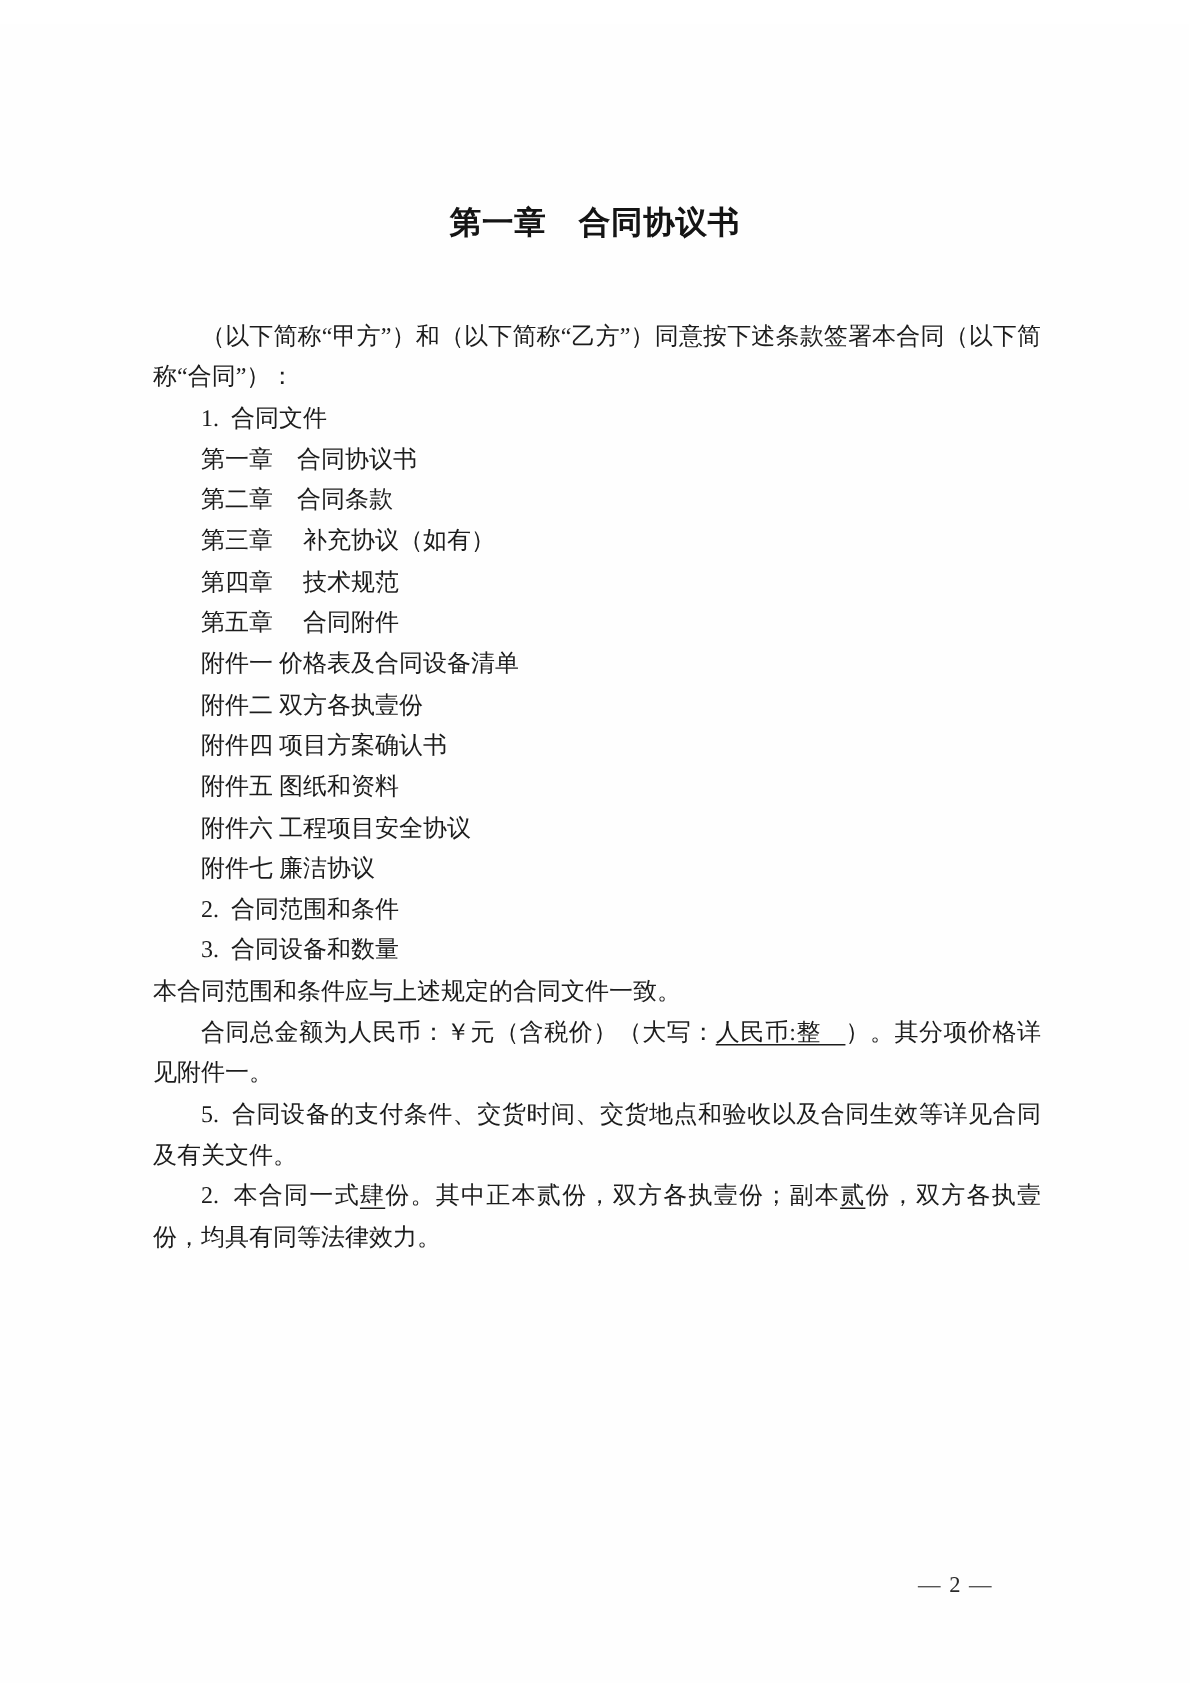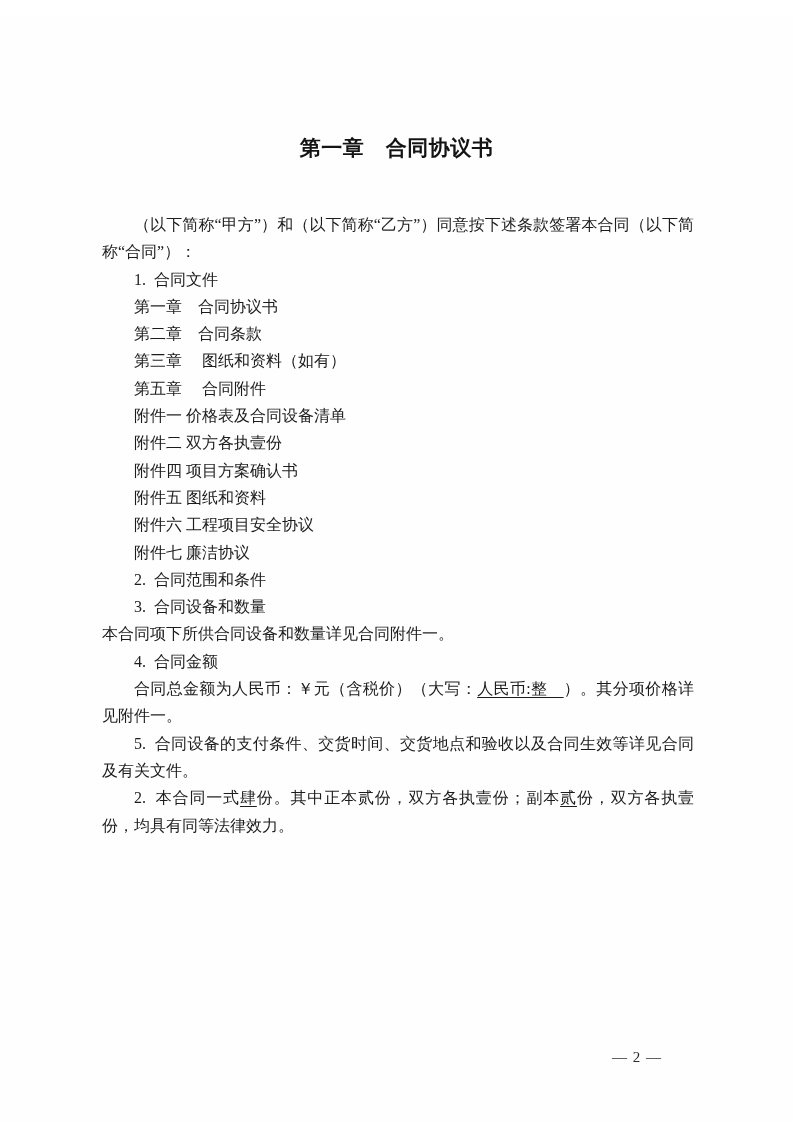"第三章 图纸和资料（如有）" p.ind { text: 图纸和资料 -> 补充协议 }
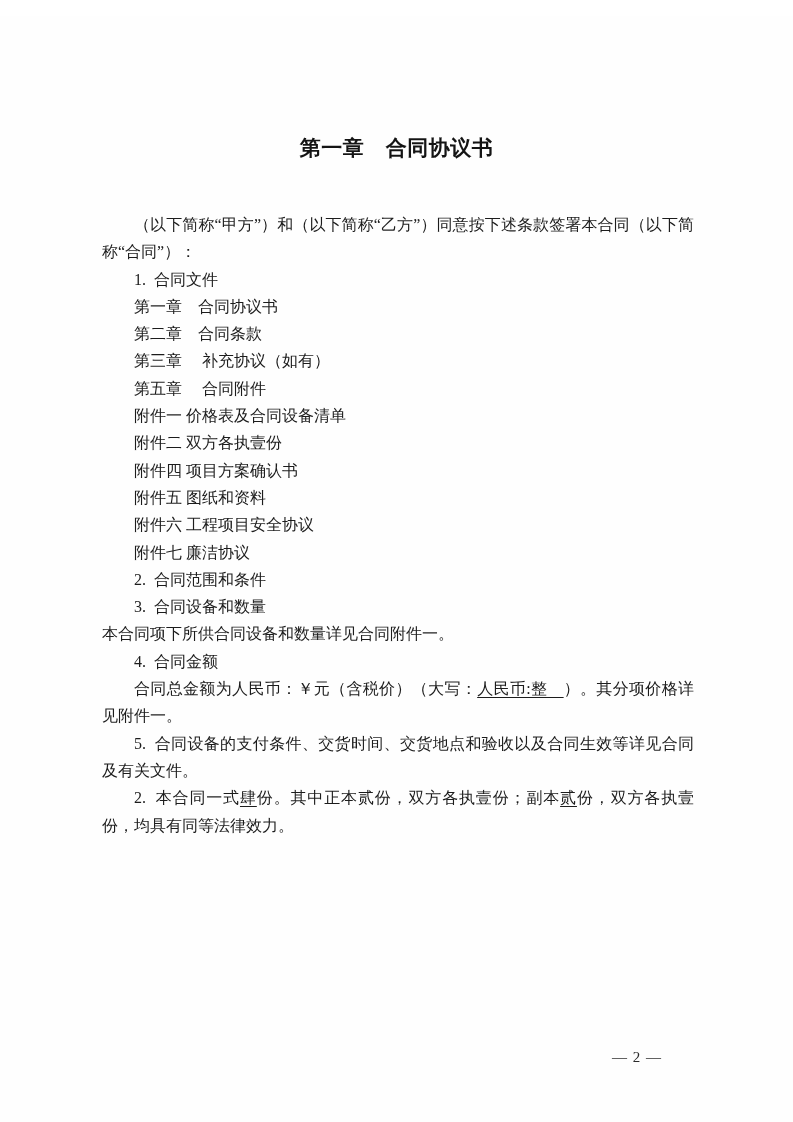"第四章 技术规范" p.ind { html: none -> <p>第四章 技术规范</p> }
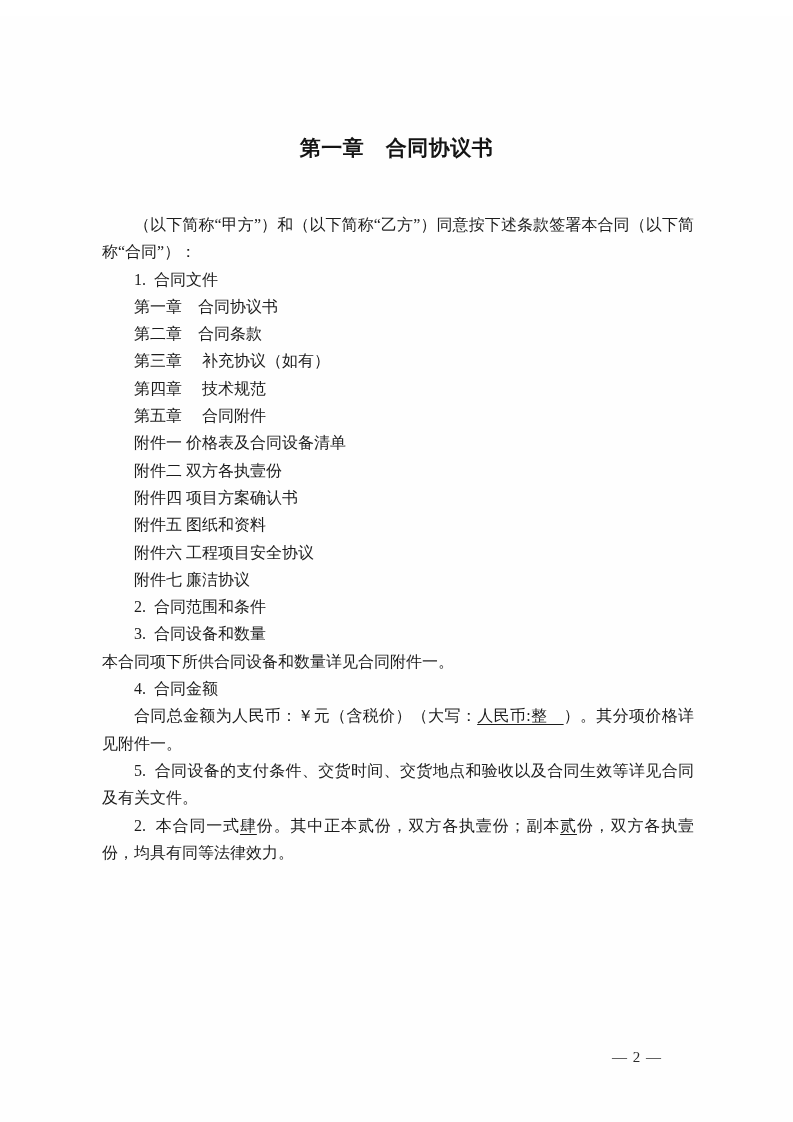"本合同项下所供合同设备和数量详见合同附件一。" p { text: 项下所供合同设备和数量详见合同附件一 -> 范围和条件应与上述规定的合同文件一致 }
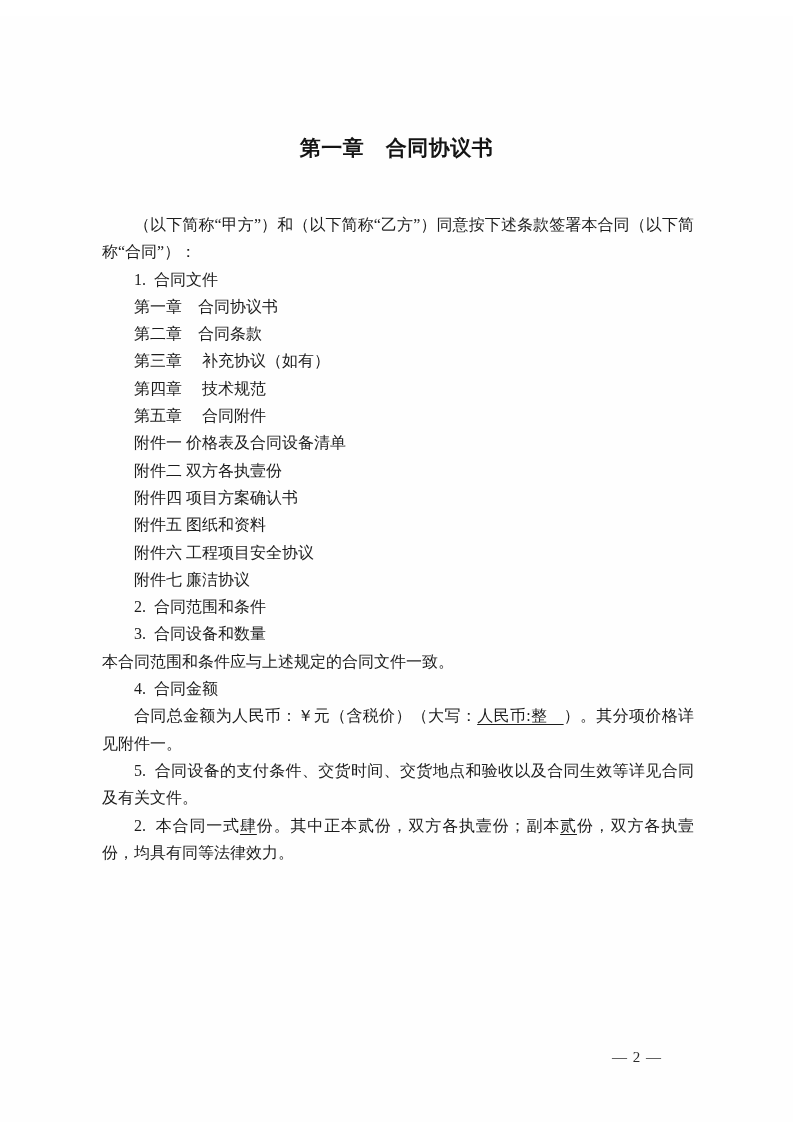"4. 合同金额" p.ind { html: <p>4. 合同金额</p> -> none }
